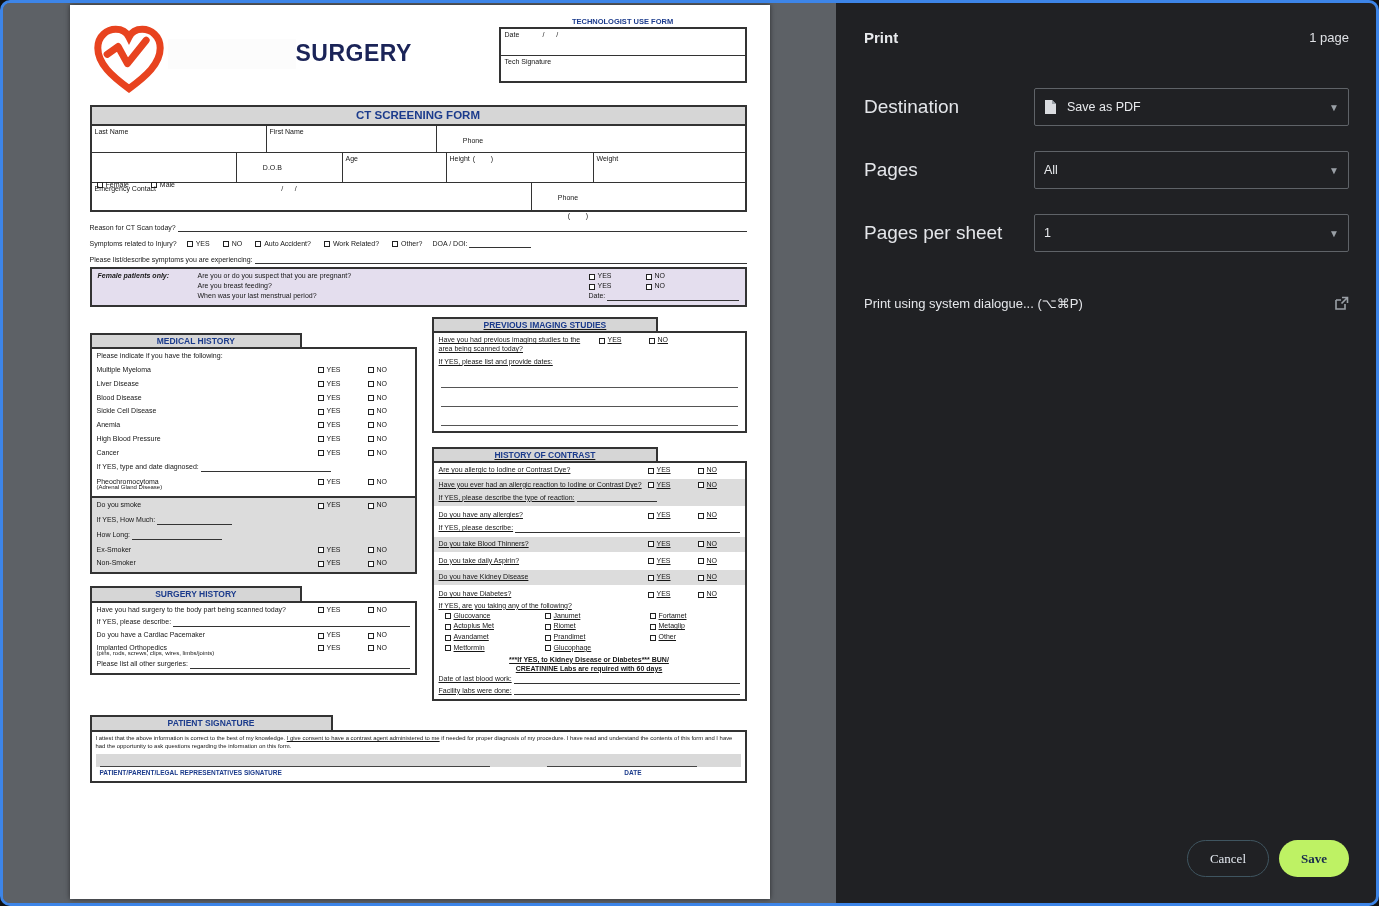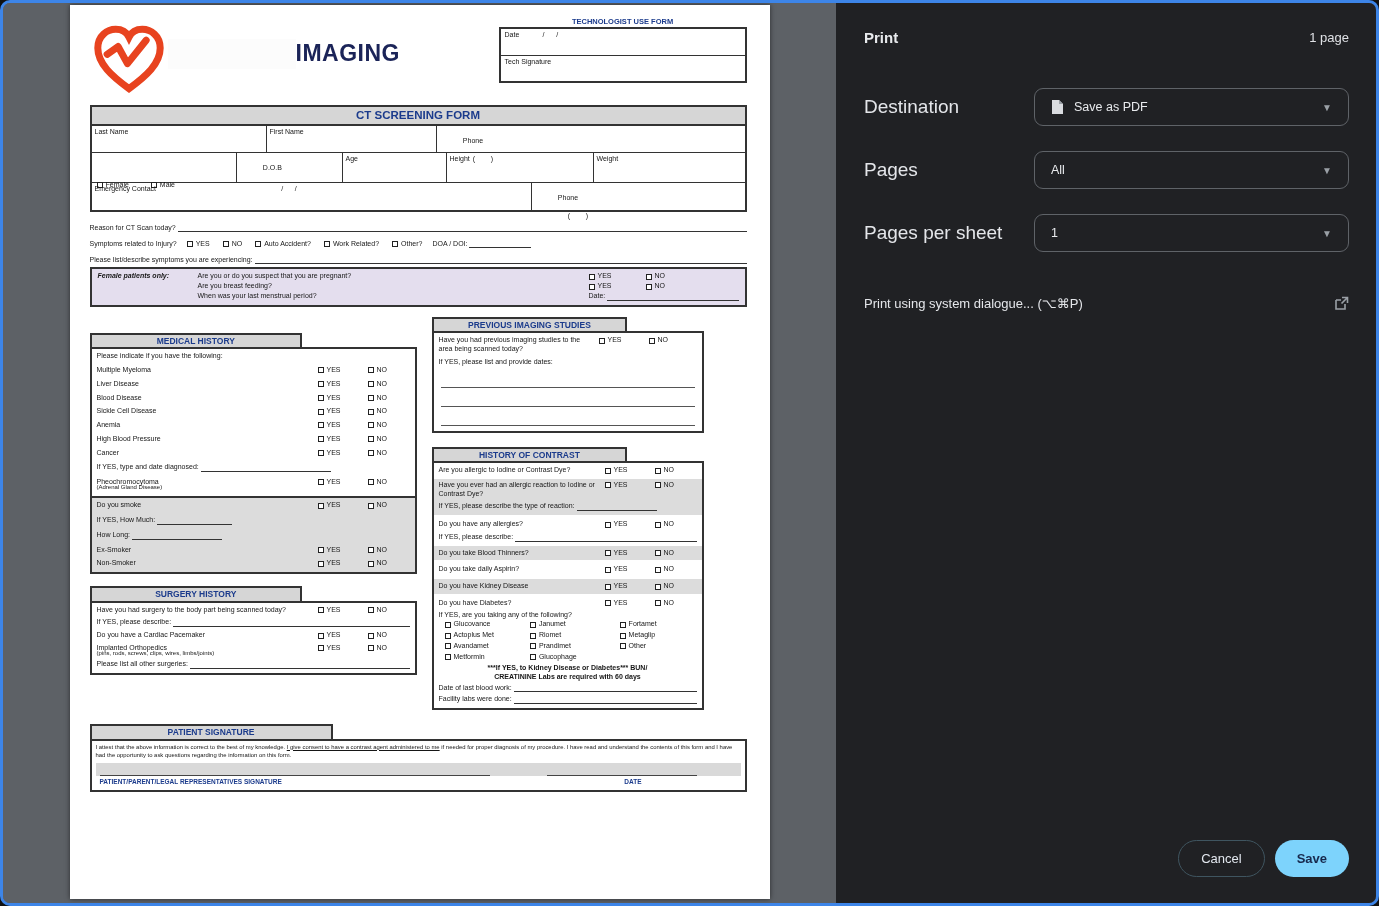"IMAGING" div.brand { text: IMAGING -> SURGERY }
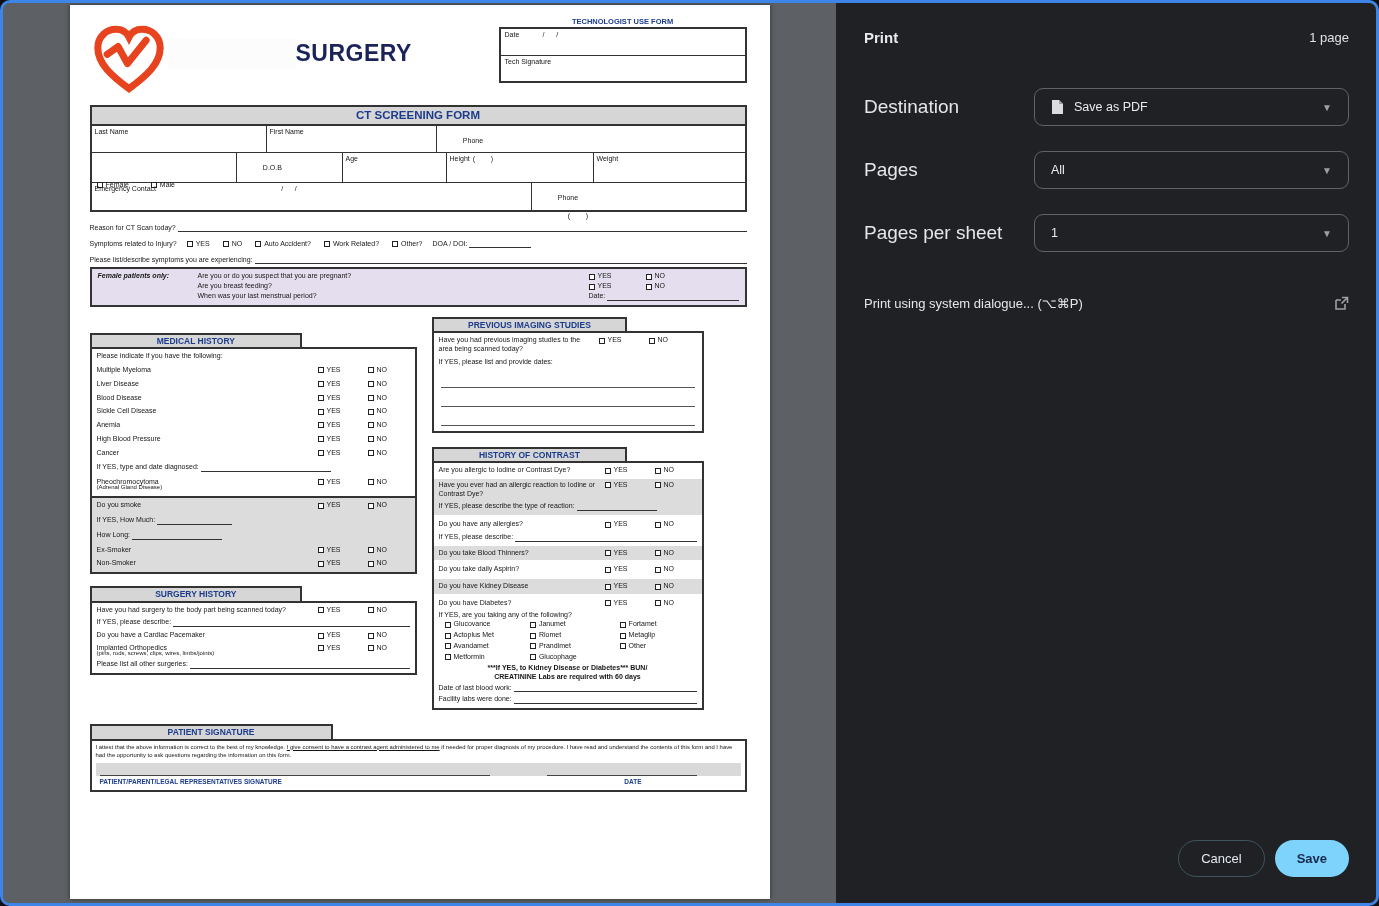"Save as PDF" .dropdown { border-radius: 9px -> 2px; padding: 0 16px -> 0 9px }
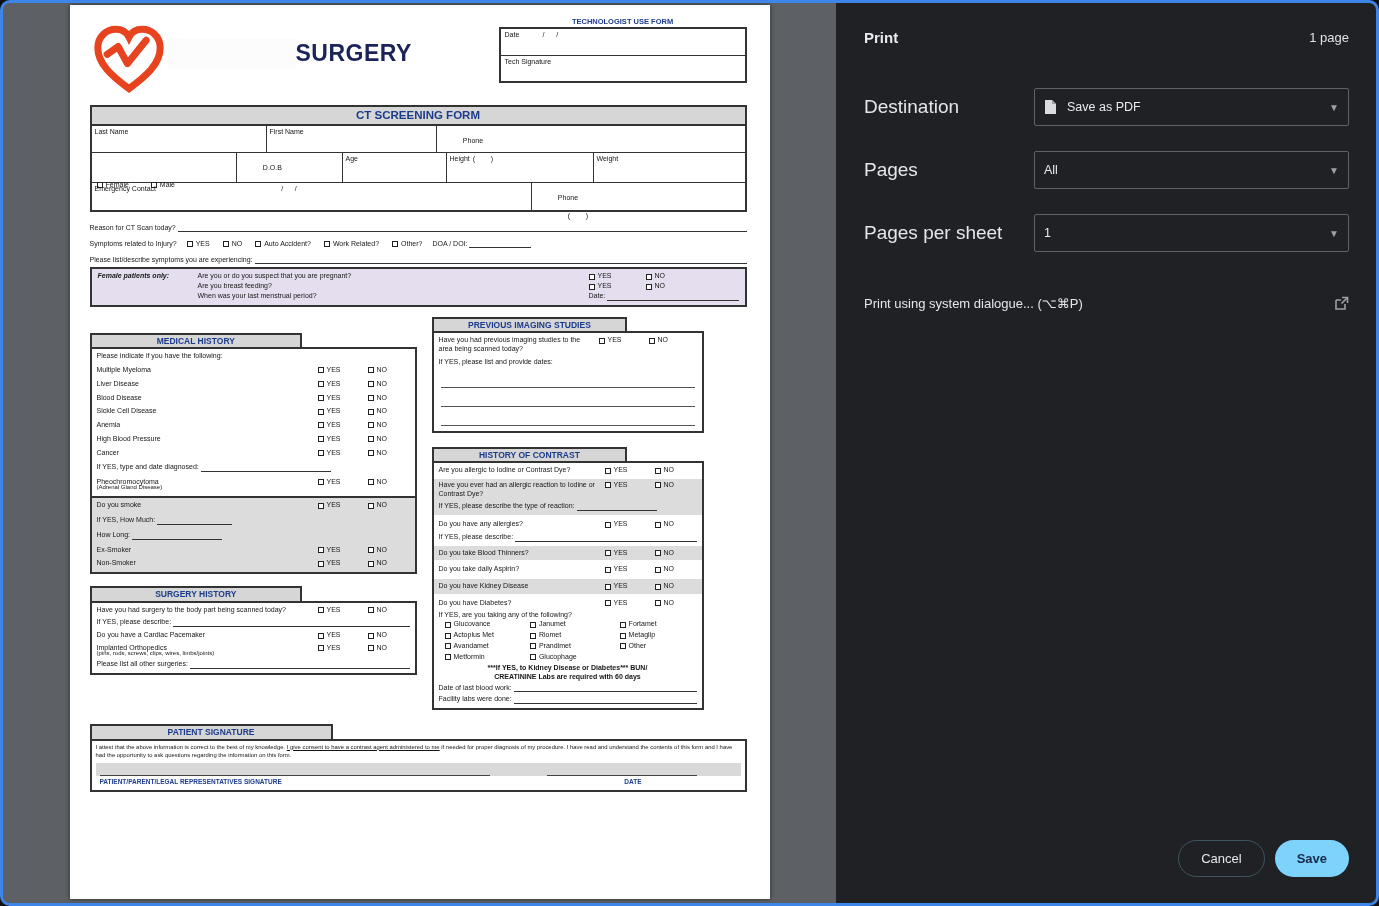"PREVIOUS IMAGING STUDIES" .col-r { text-decoration: none -> underline; width: 272px -> 315px }
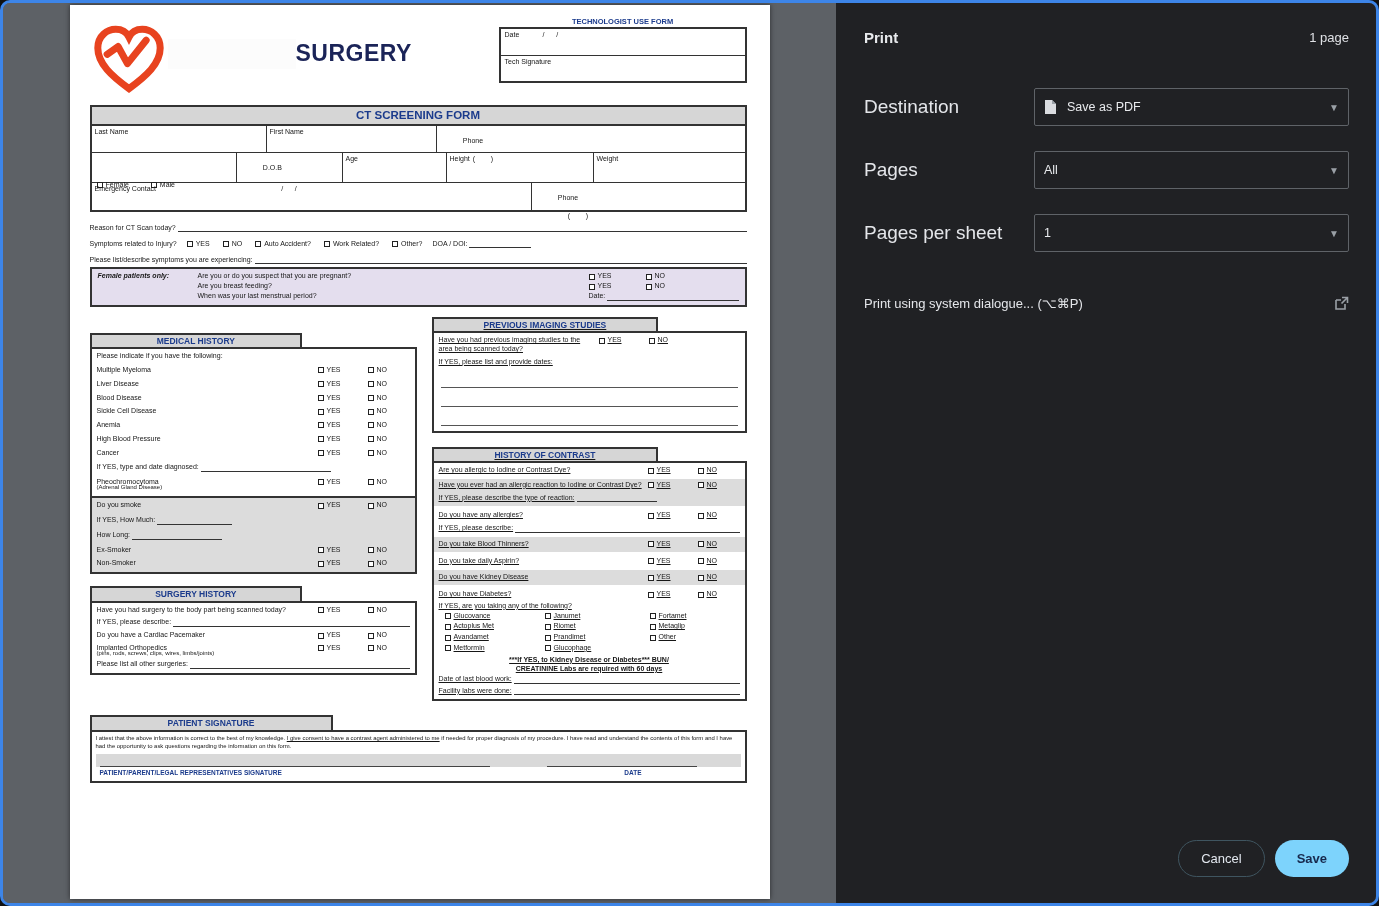"Cancel" .btn { font-family: Liberation Sans, sans-serif -> Liberation Serif, serif }
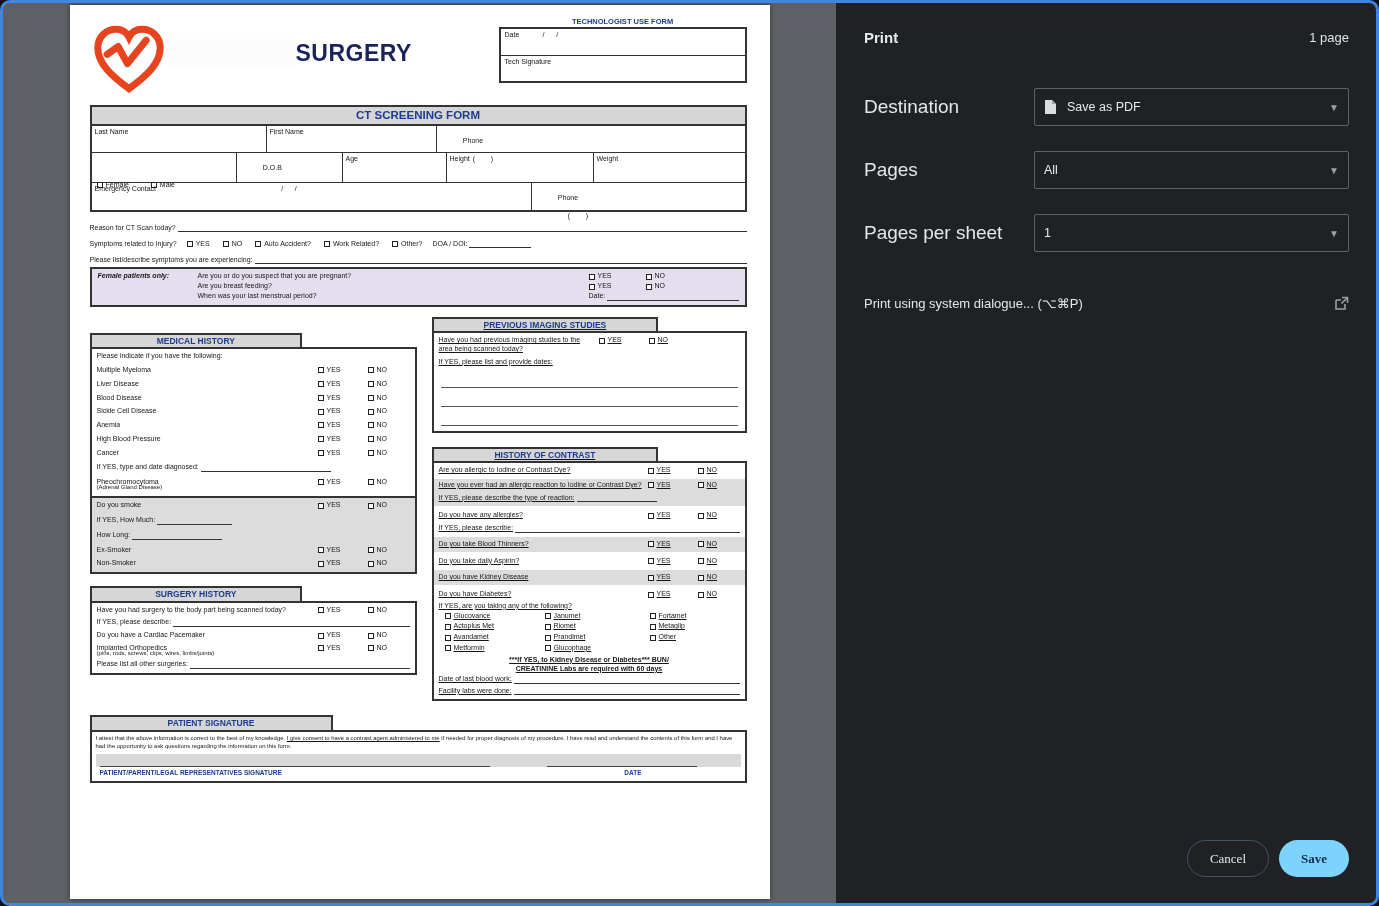"Save" .btn-save { background: #7dd3fc -> #bef264 }
